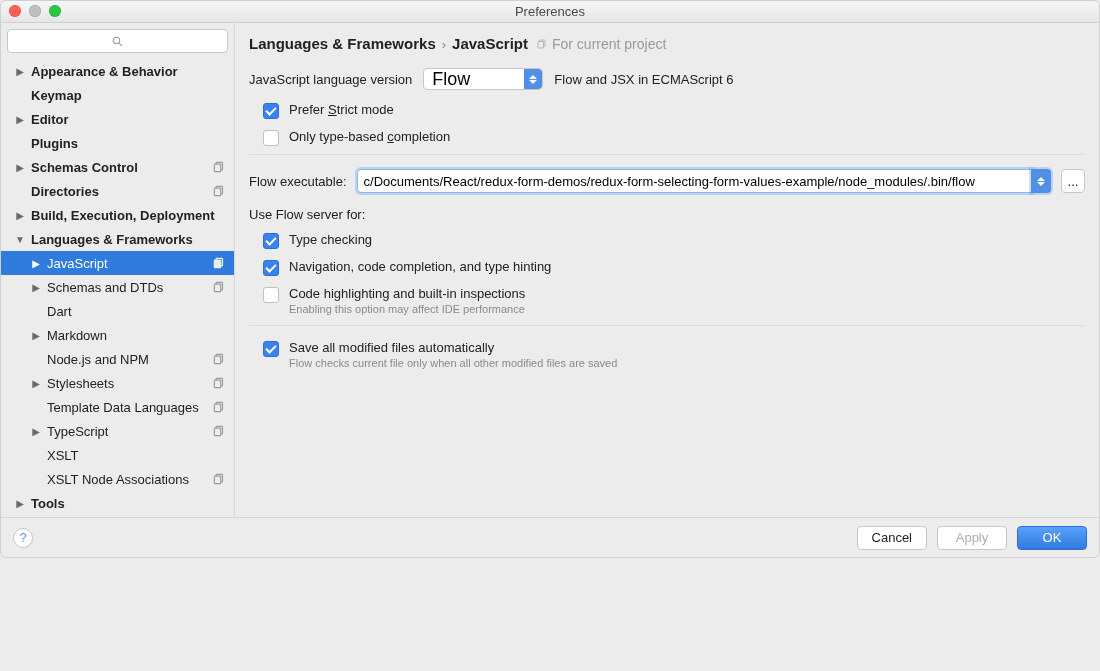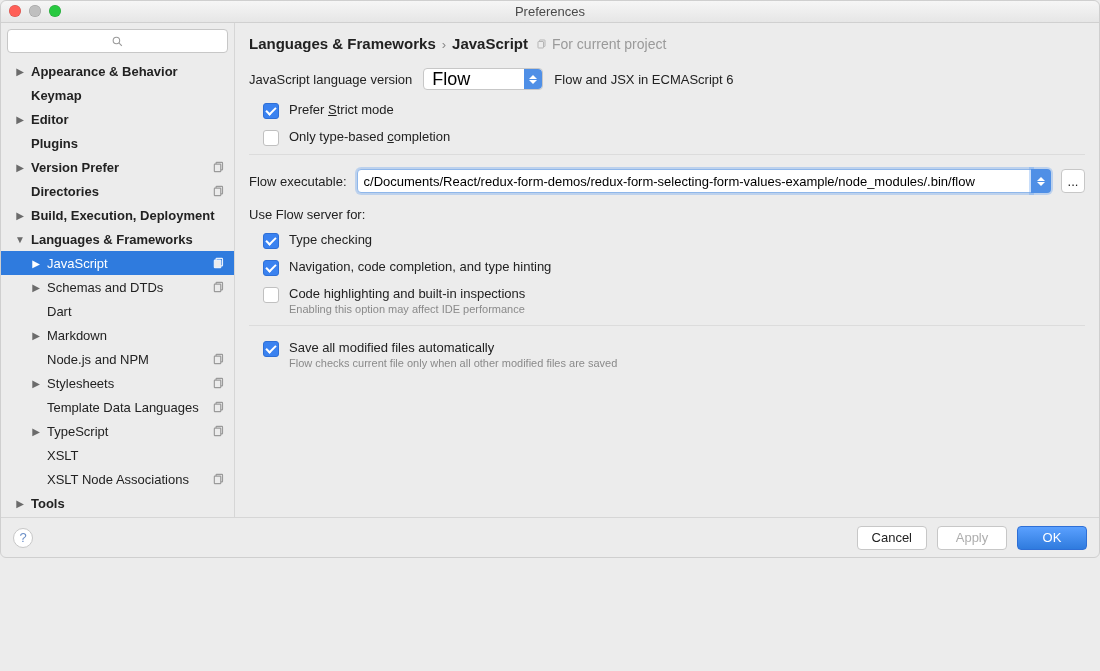"Version Prefer" span.label { text: Version Prefer -> Schemas Control }
